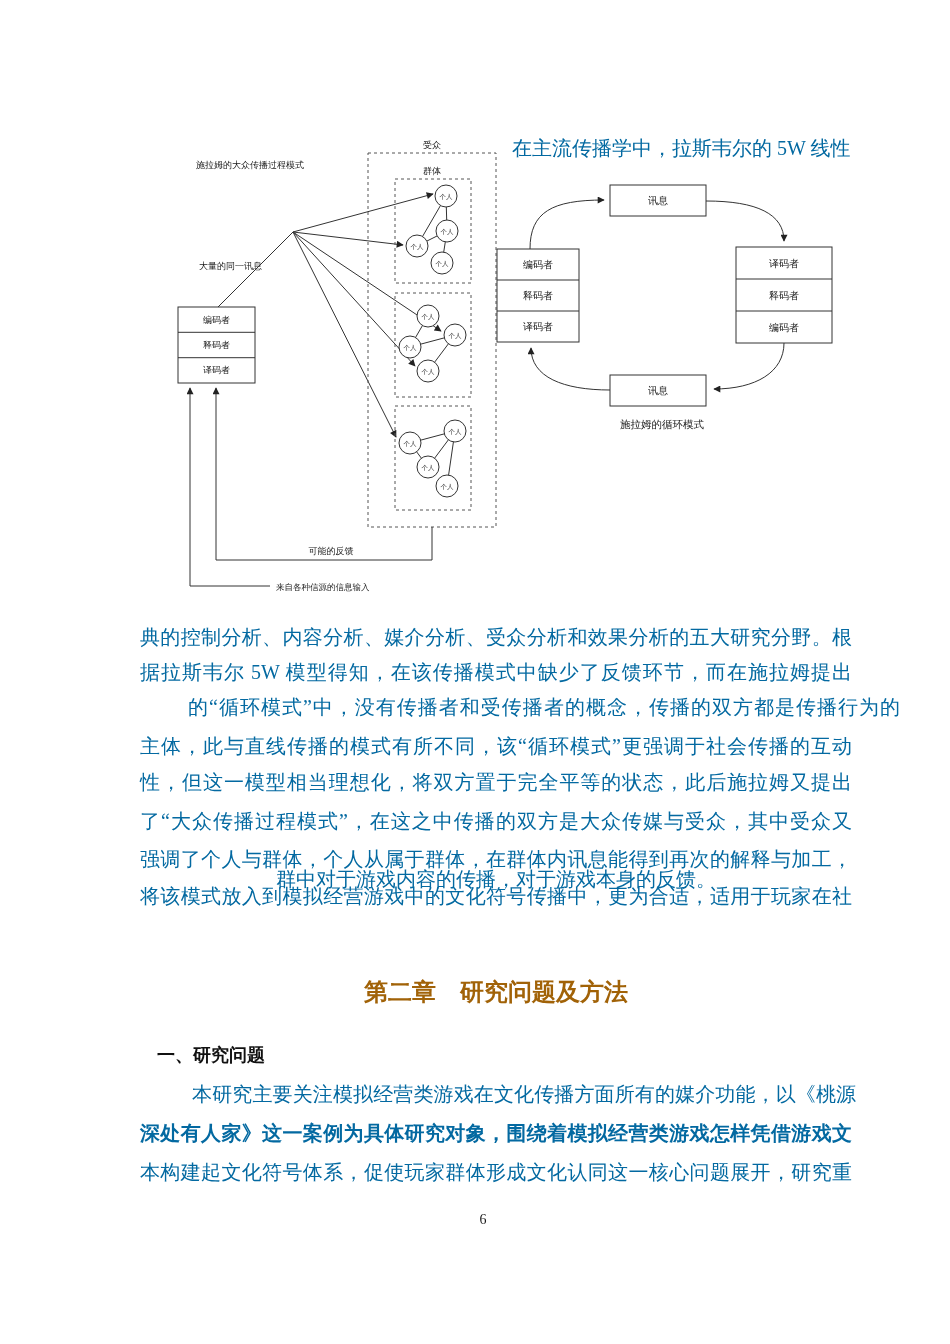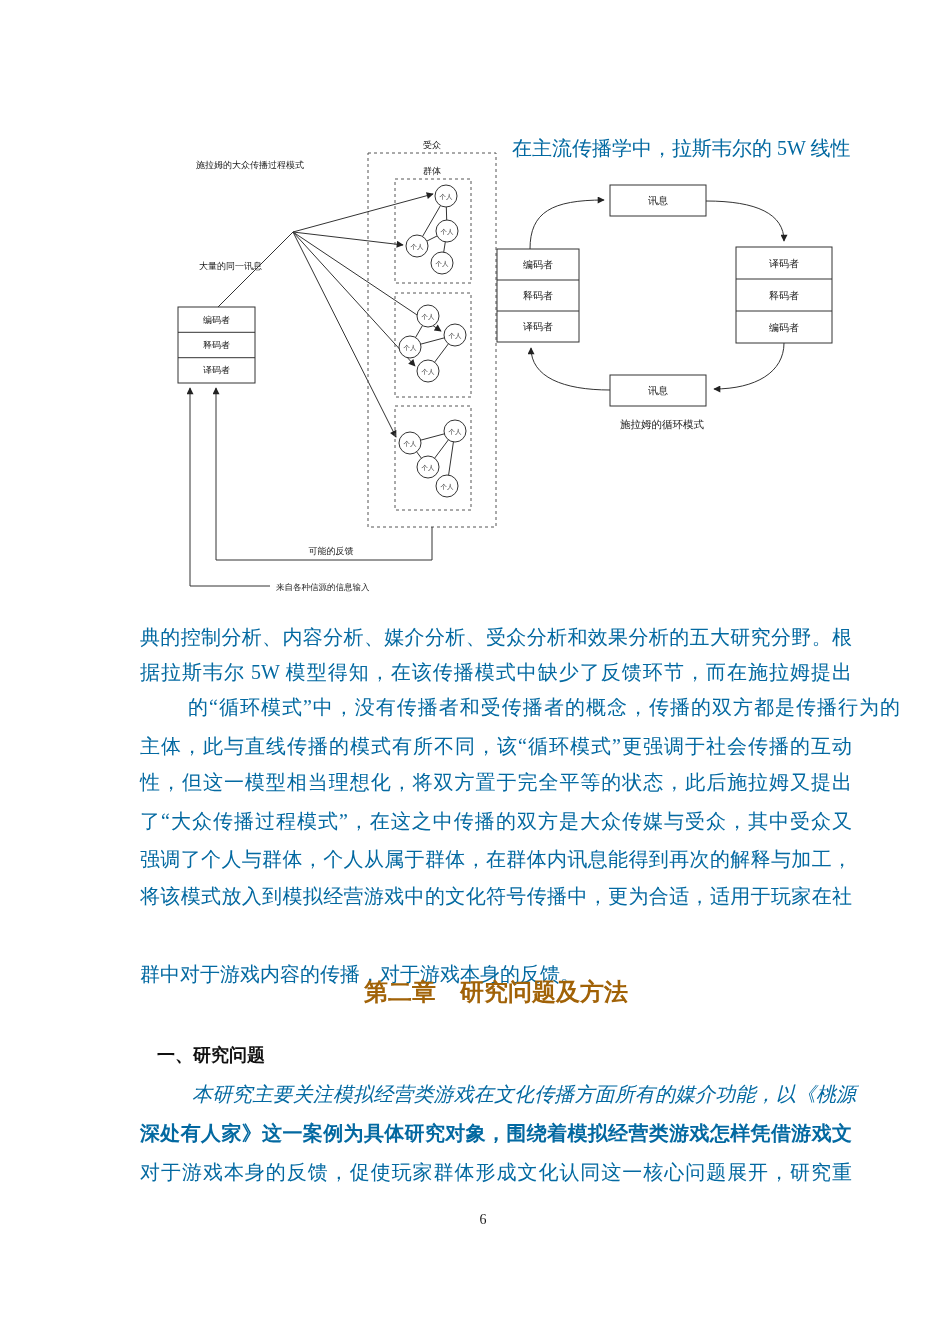"群中对于游戏内容的传播，对于游戏本身的反馈。" div.bl { text-align: none -> center; top: 963px -> 868px }
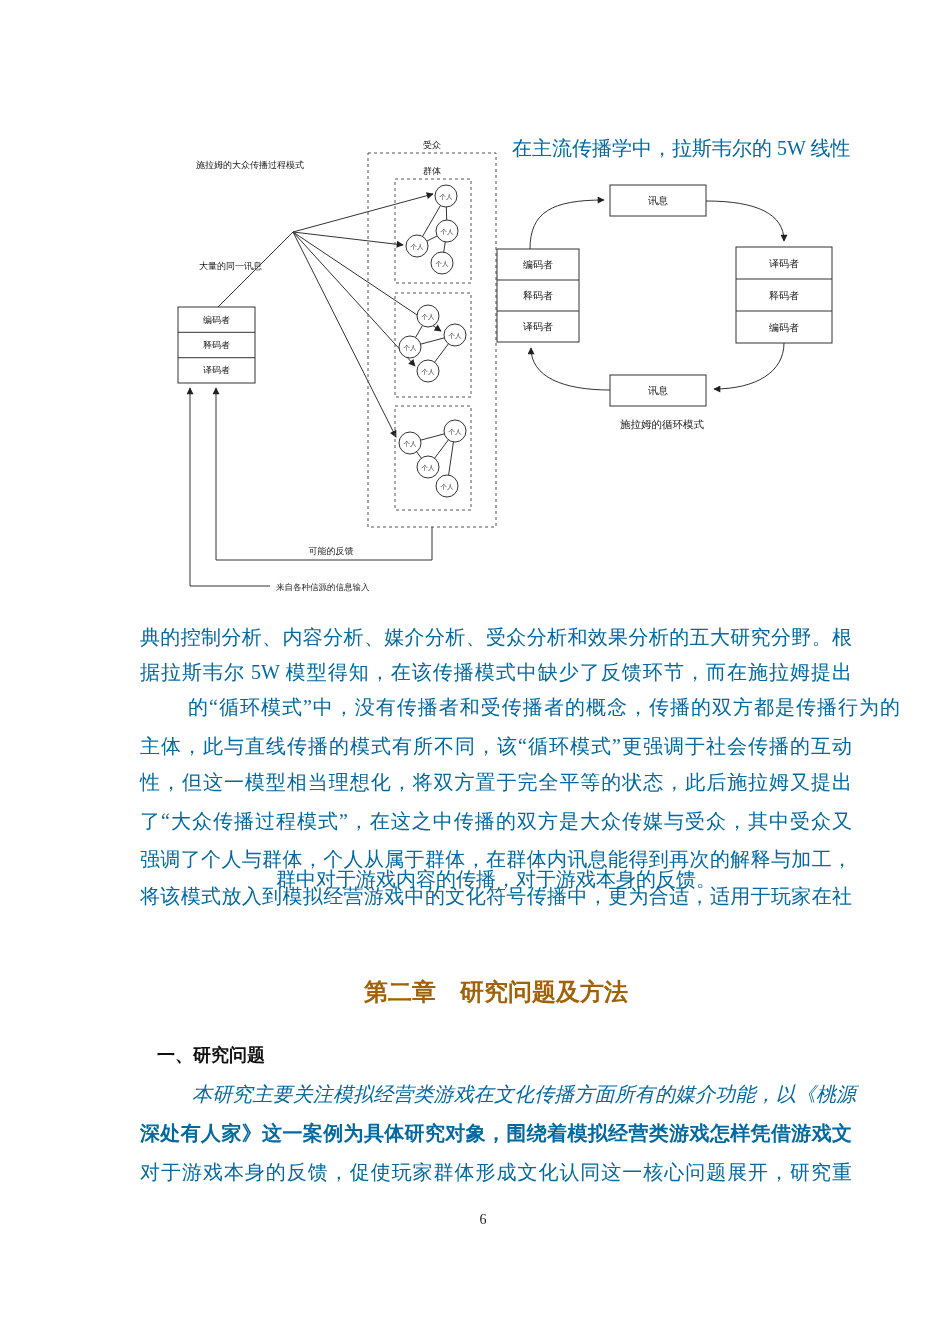"本研究主要关注模拟经营类游戏在文化传播方面所有的媒介功能，以《桃源" div.bl { font-style: italic -> none }
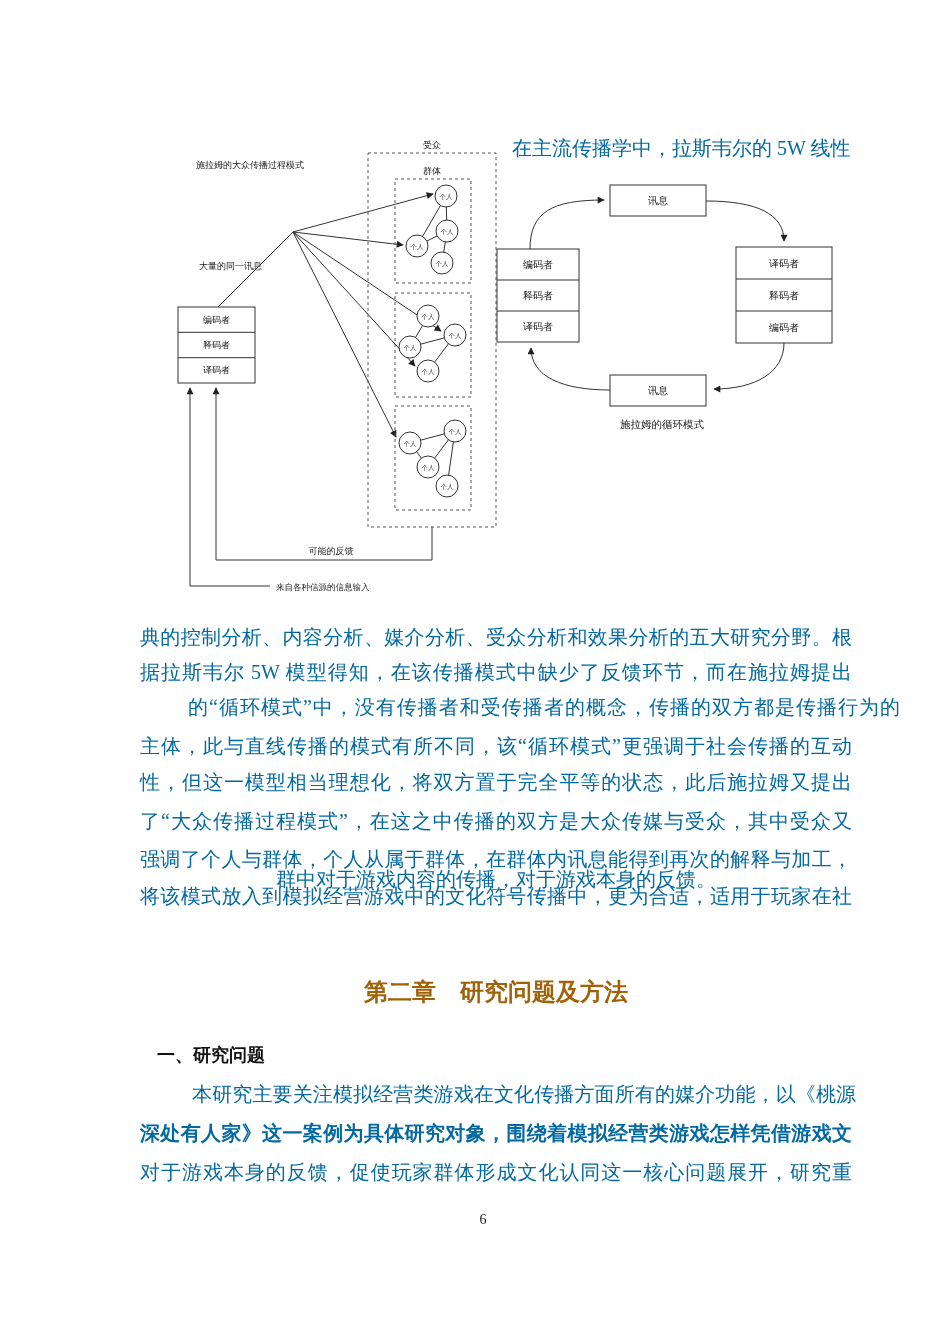"对于游戏本身的反馈，促使玩家群体形成文化认同这一核心问题展开，研究重" div.bl { text: 对于游戏本身的反馈 -> 本构建起文化符号体系 }
